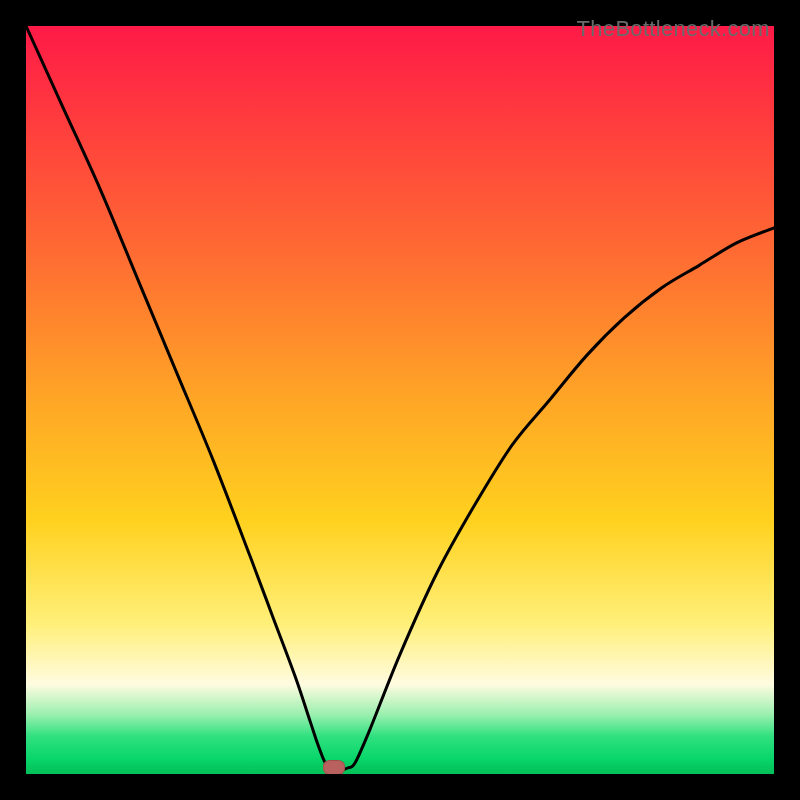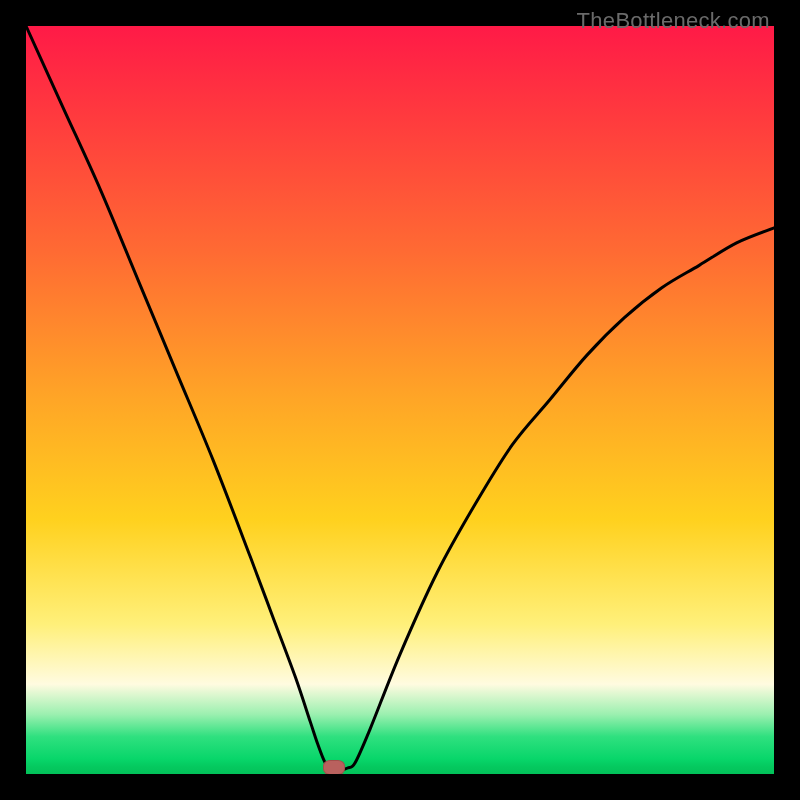"TheBottleneck.com" .watermark { top: 8px -> 16px }
